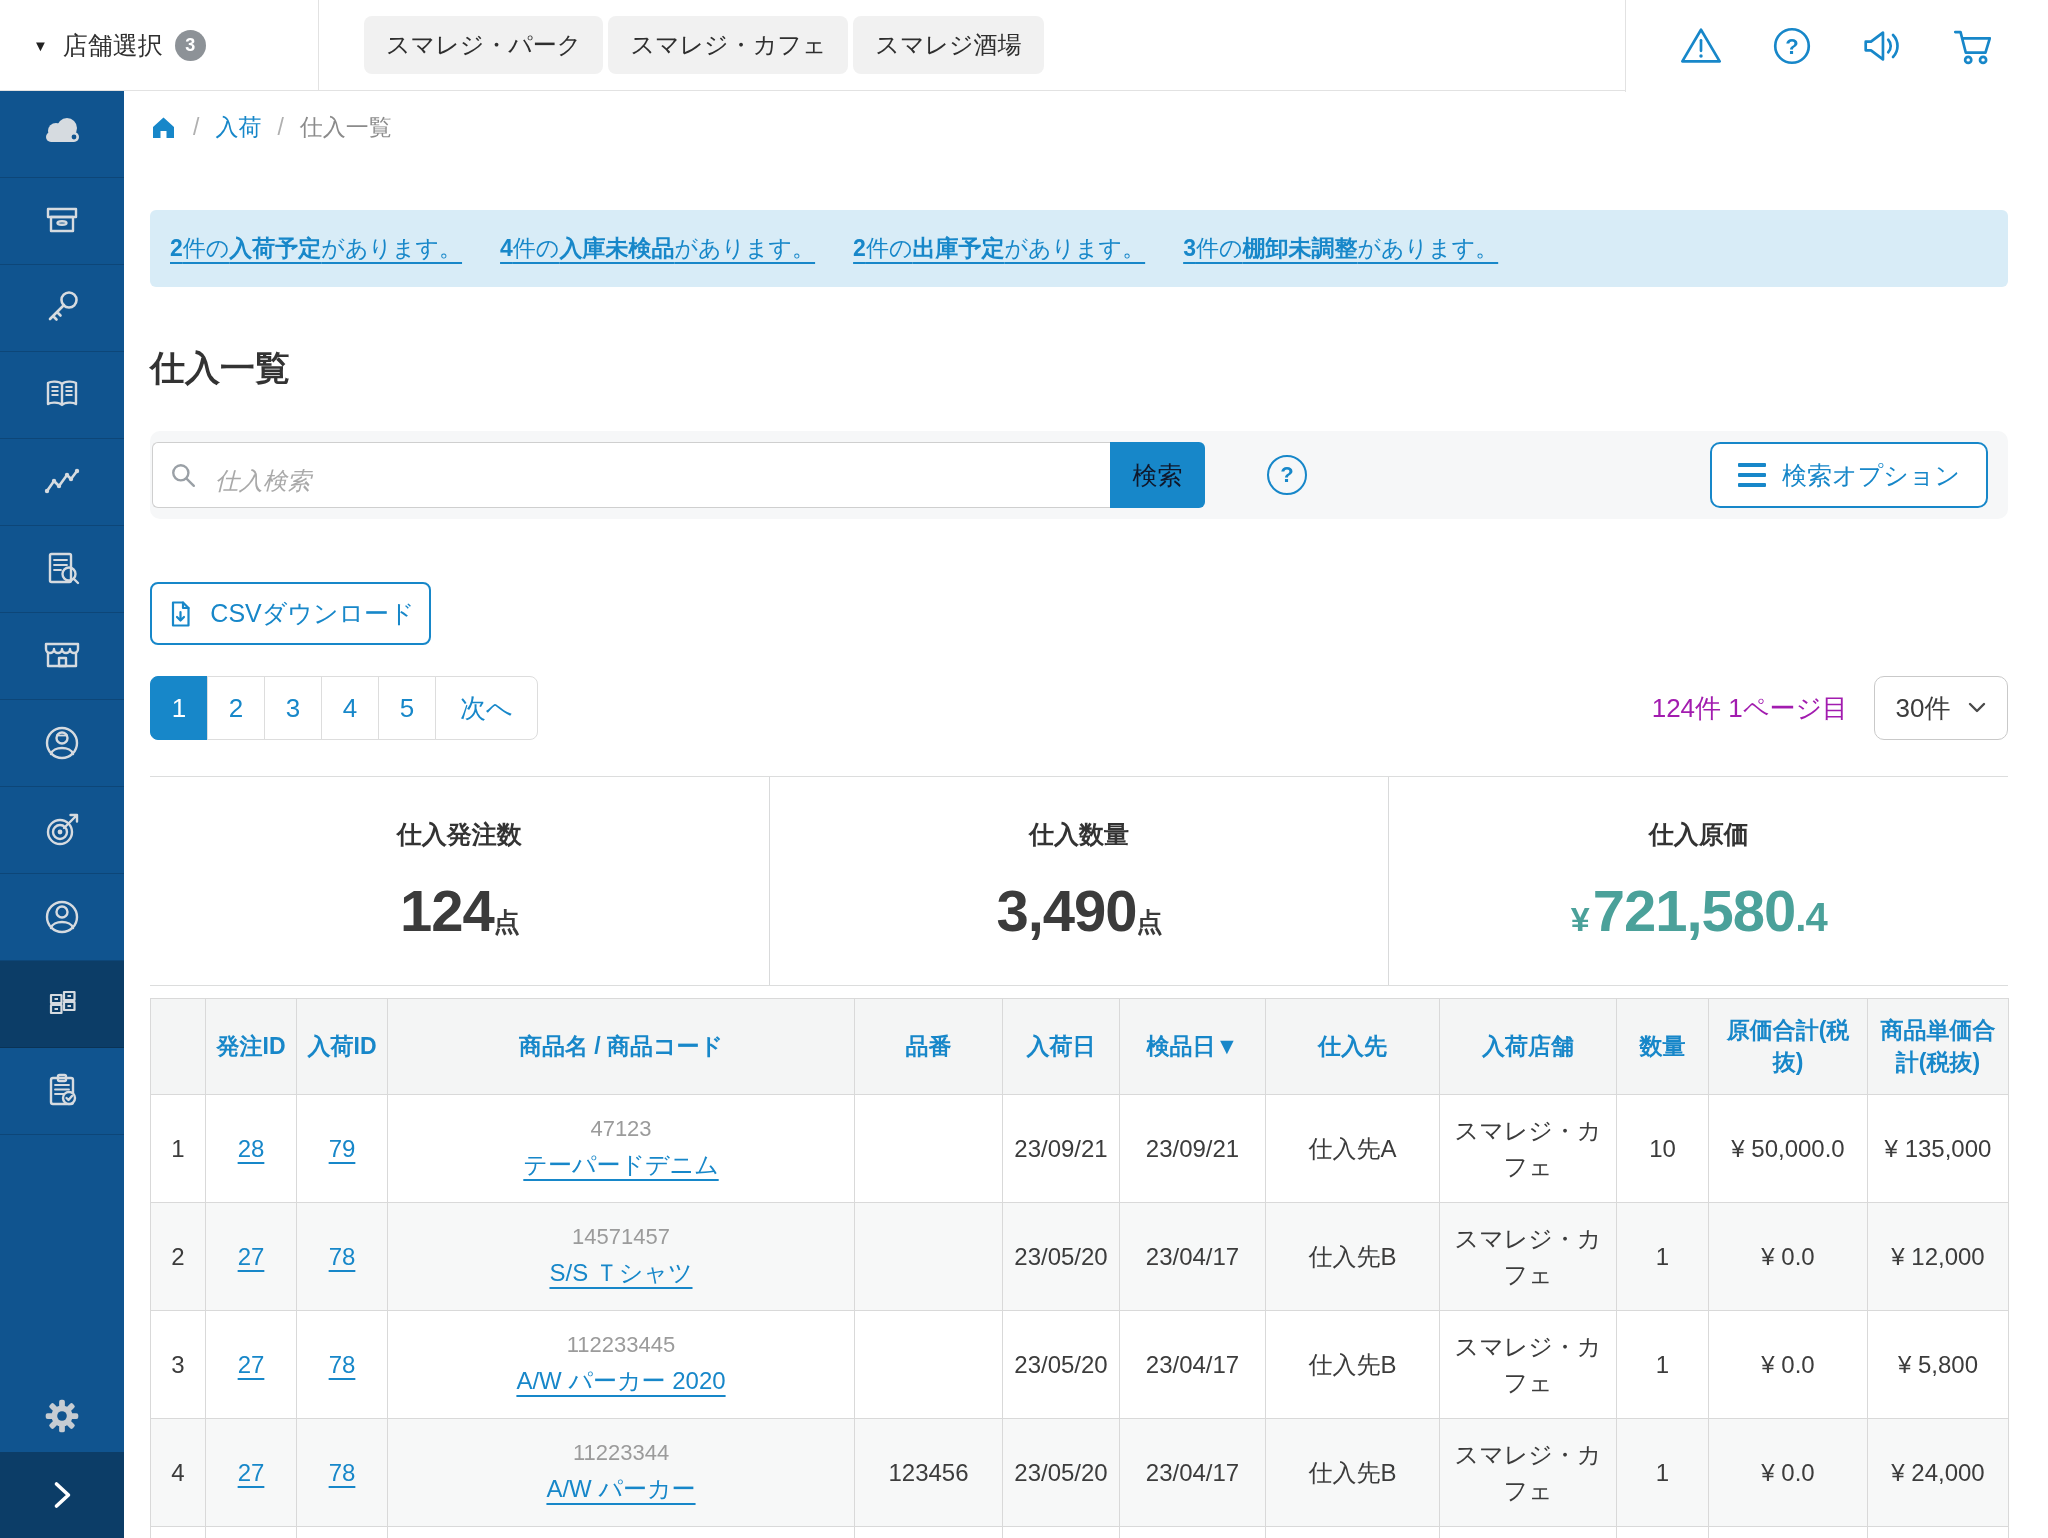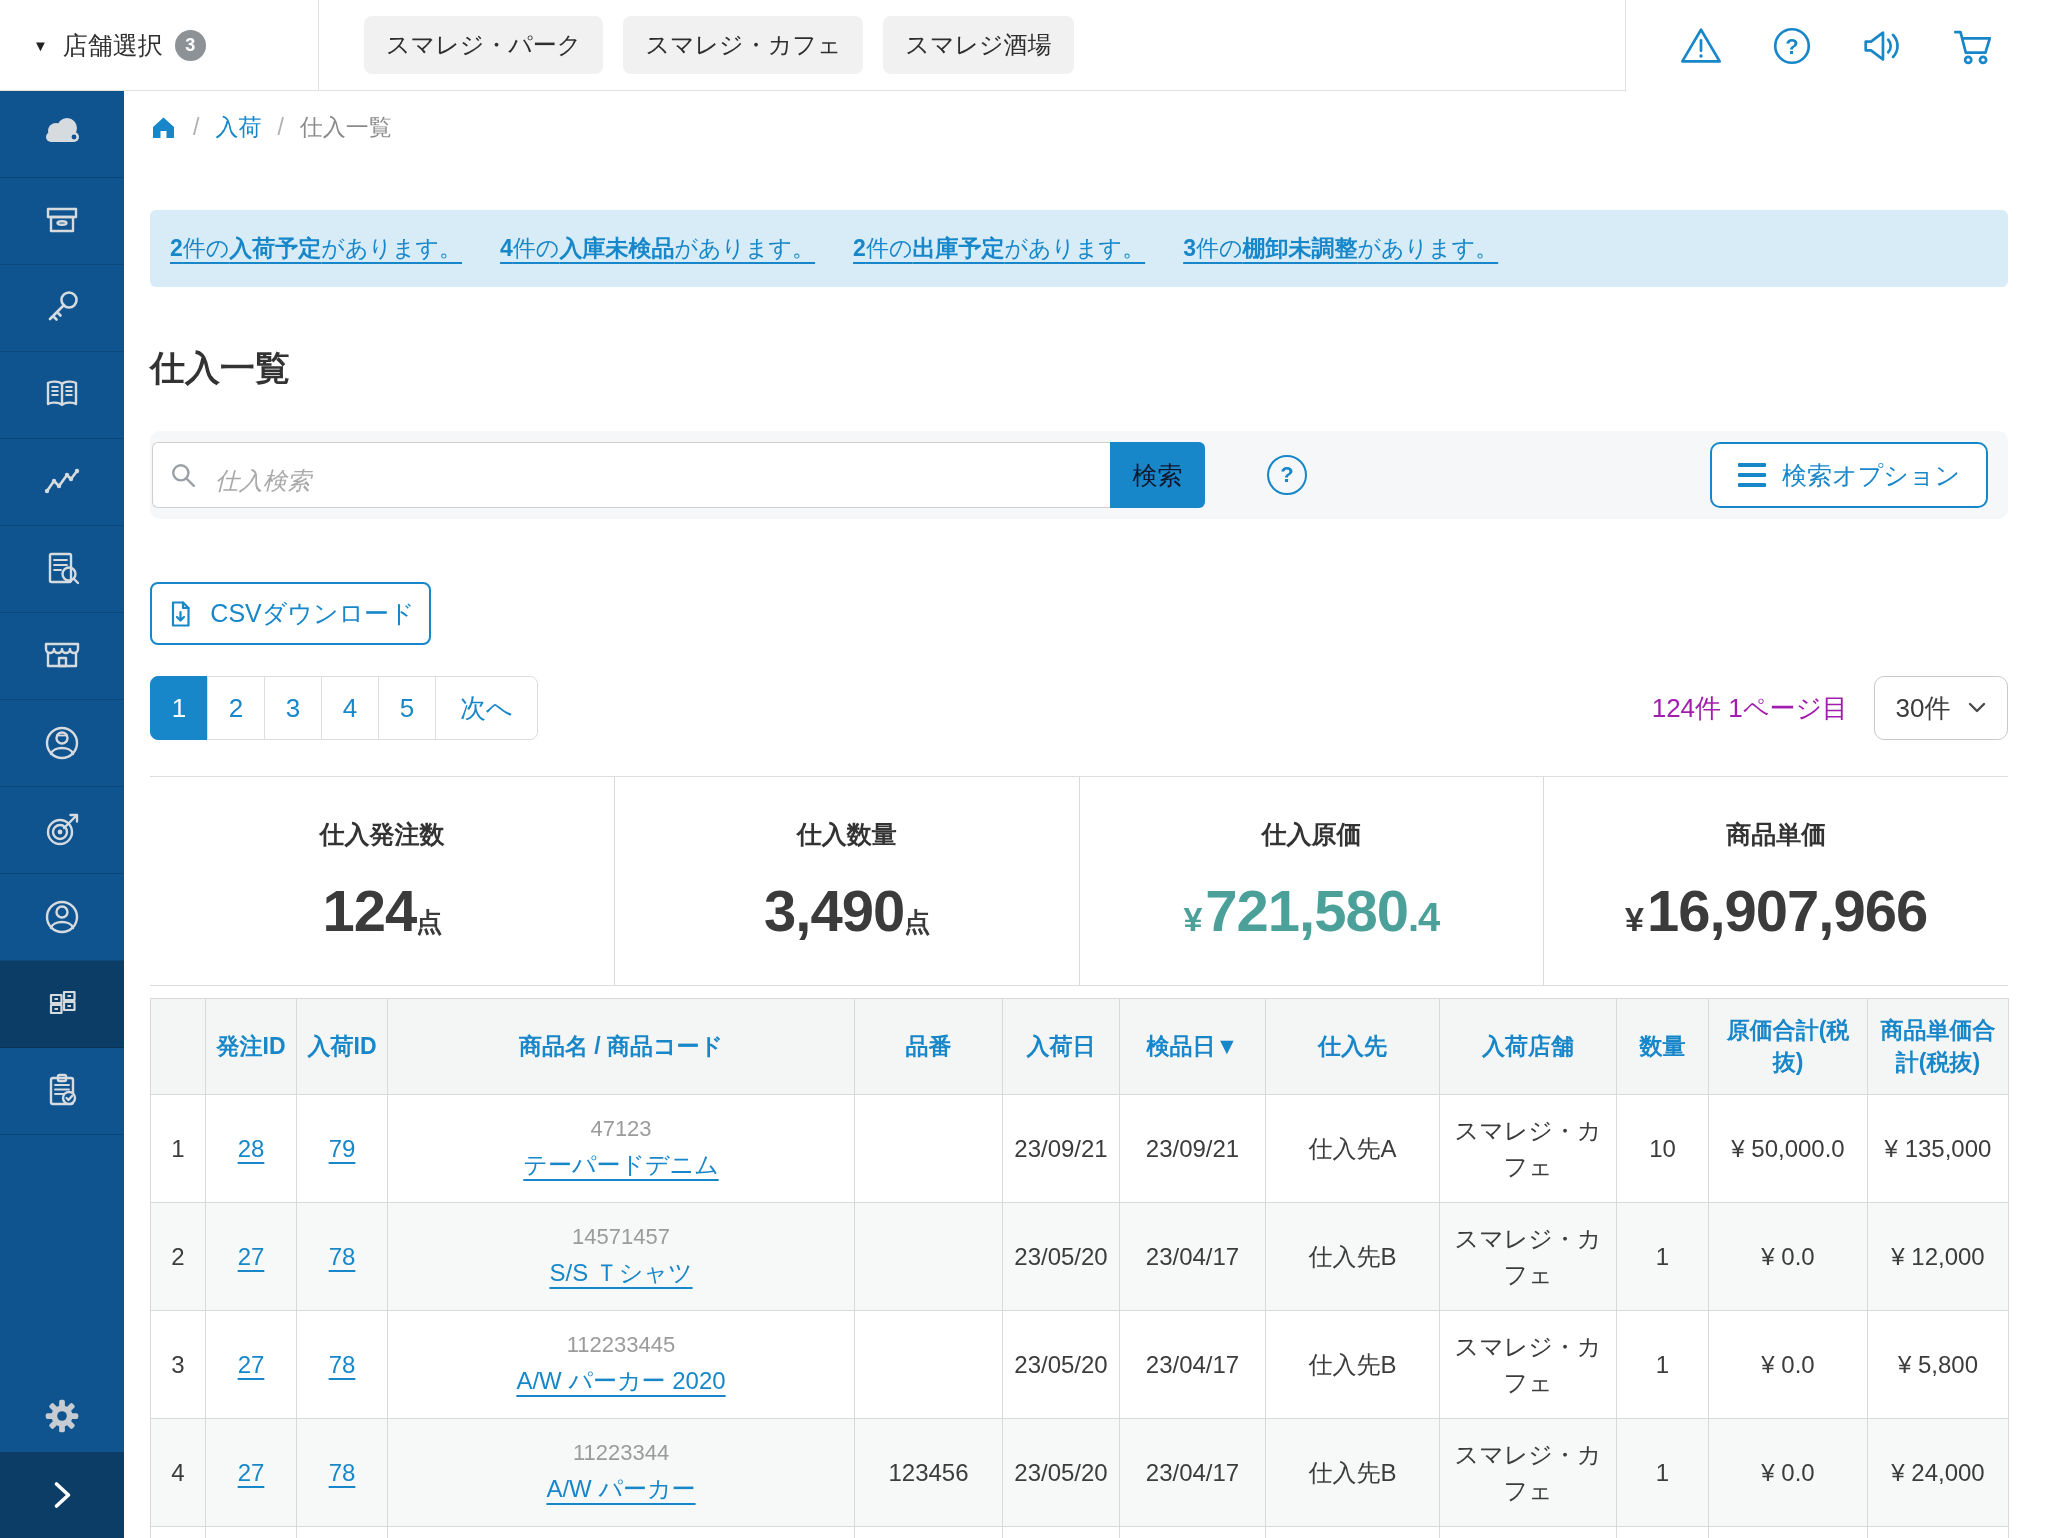"スマレジ・パーク" .chips { gap: 20px -> 5px }
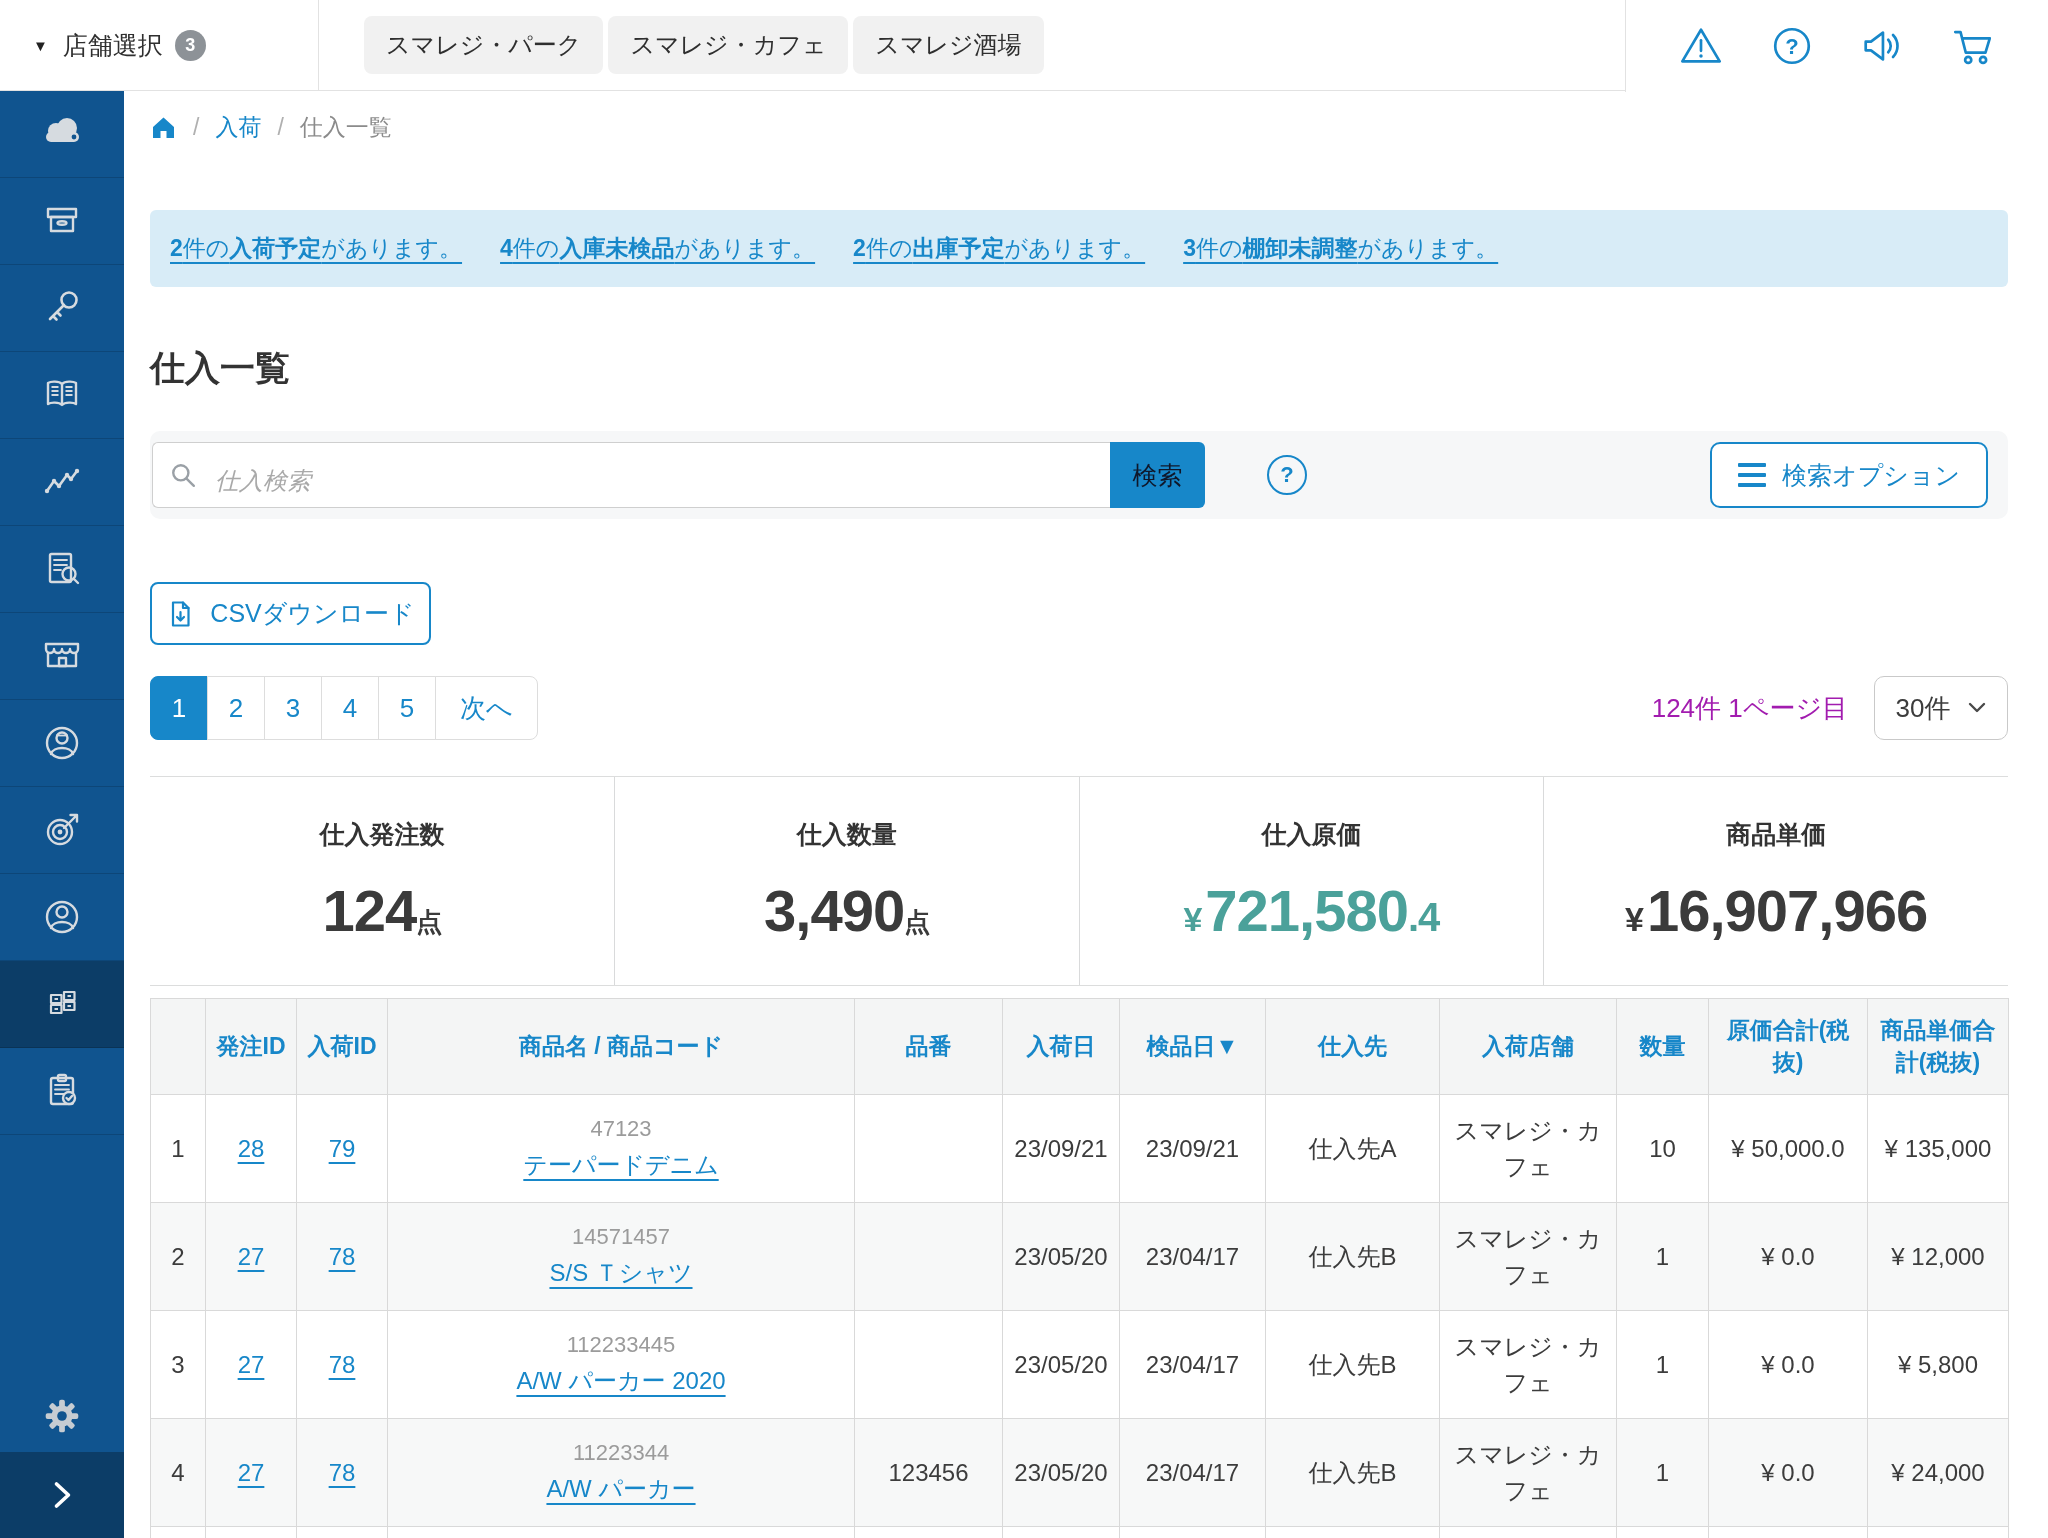"商品単価" div.sum-card { html: <div> <div>商品単価</div> <div><span>¥</span><span>16,907,966</span></div> </div> -> none }
